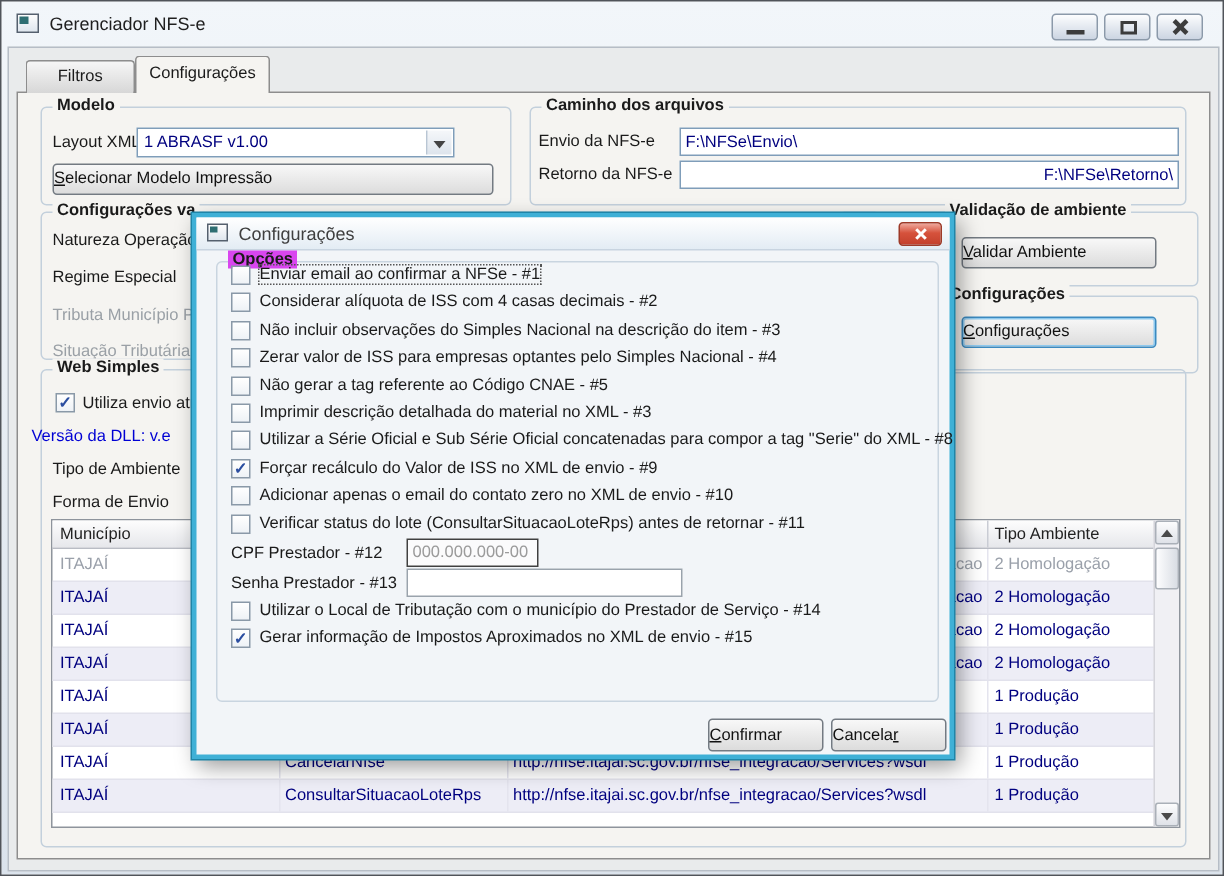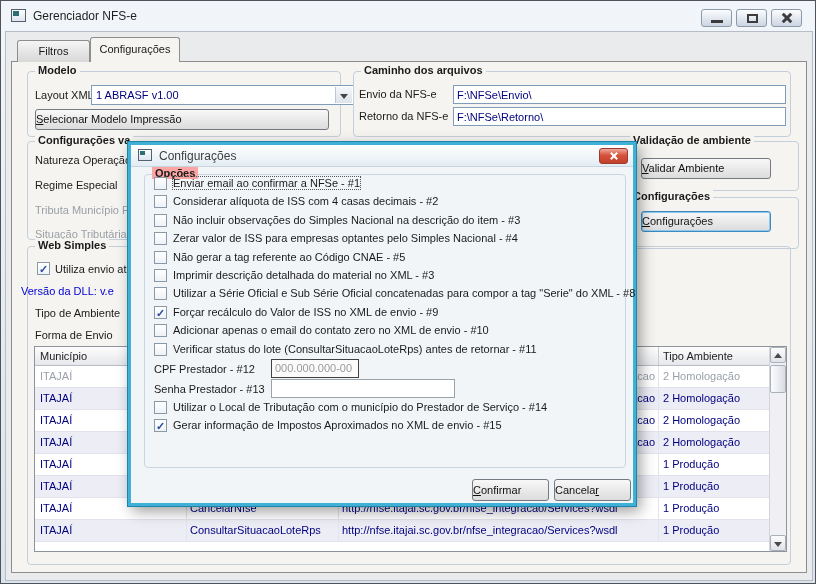"1 ABRASF v1.00" div.combo { width: 263px -> 212px }
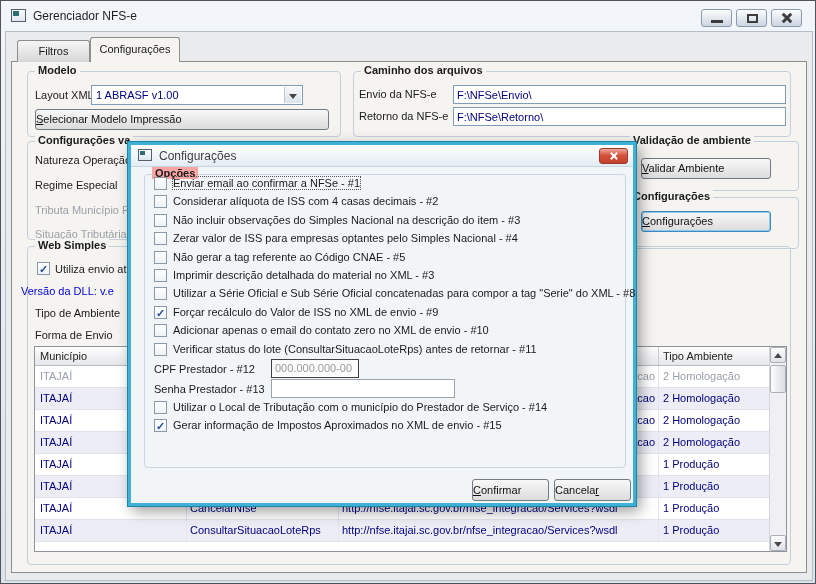"F:\NFSe\Retorno\" input.tbox { text-align: none -> right }
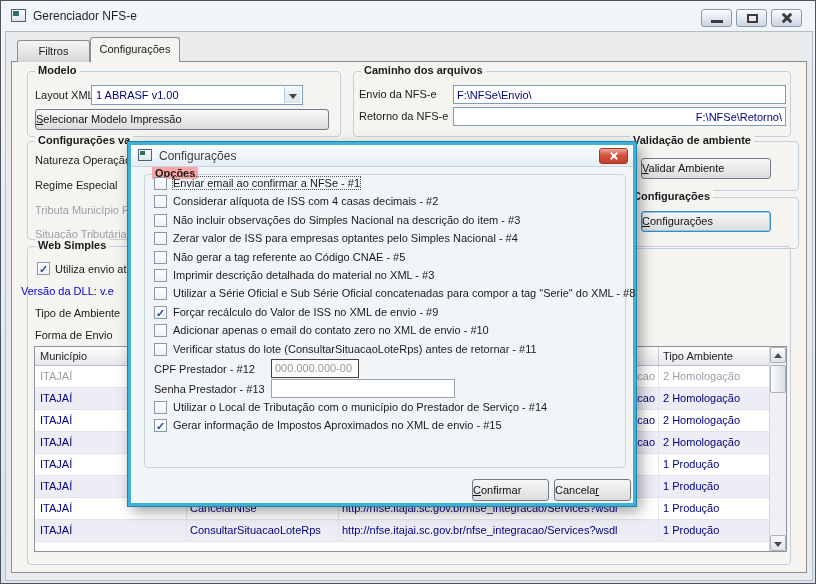"Opções" .dgrp .gt { background: #fca5a5 -> #d946ef }
